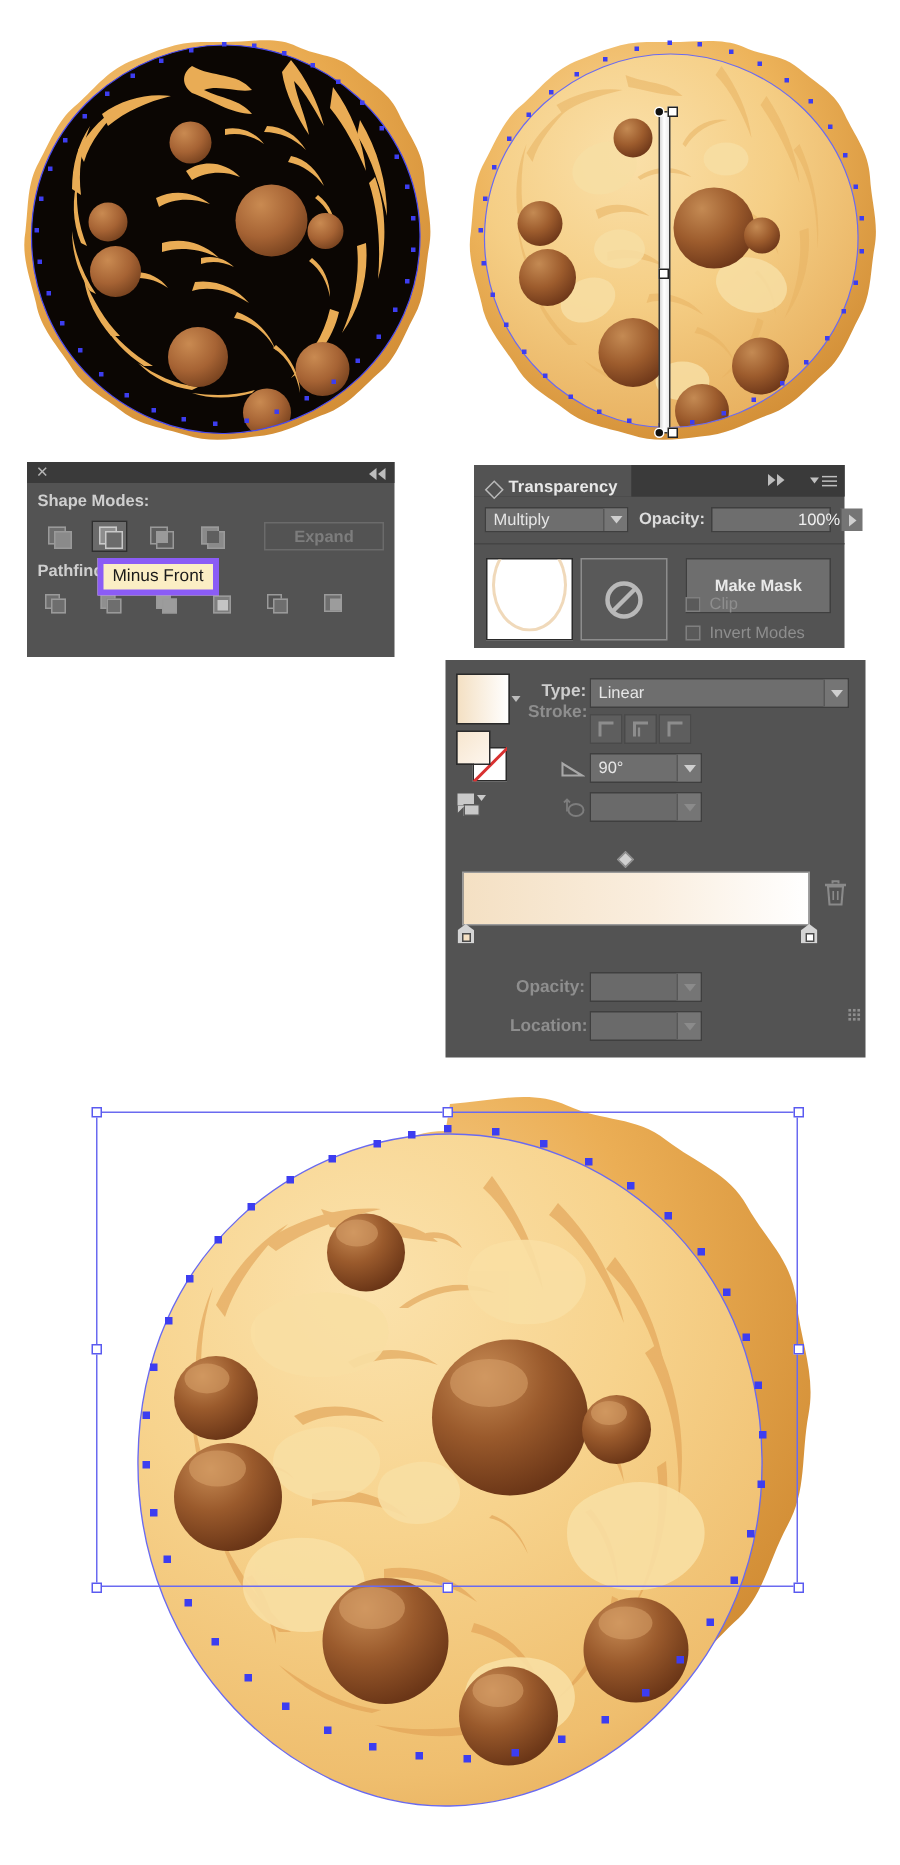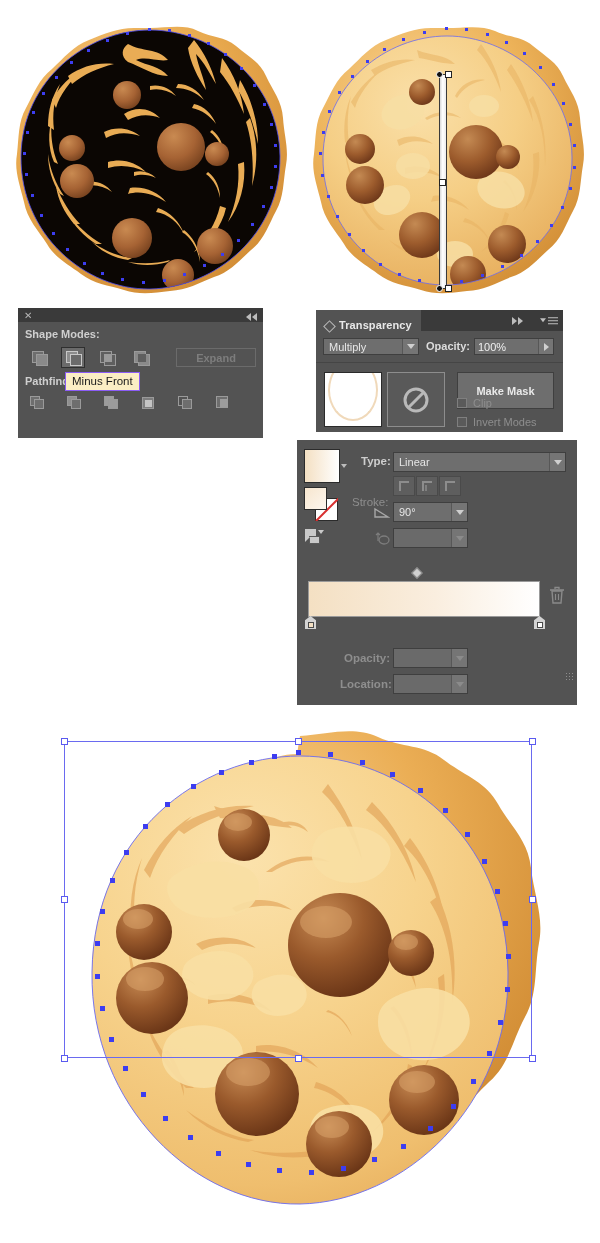"100%" .field .txt { margin-left: none -> 40px; padding-left: 3px -> 17px }
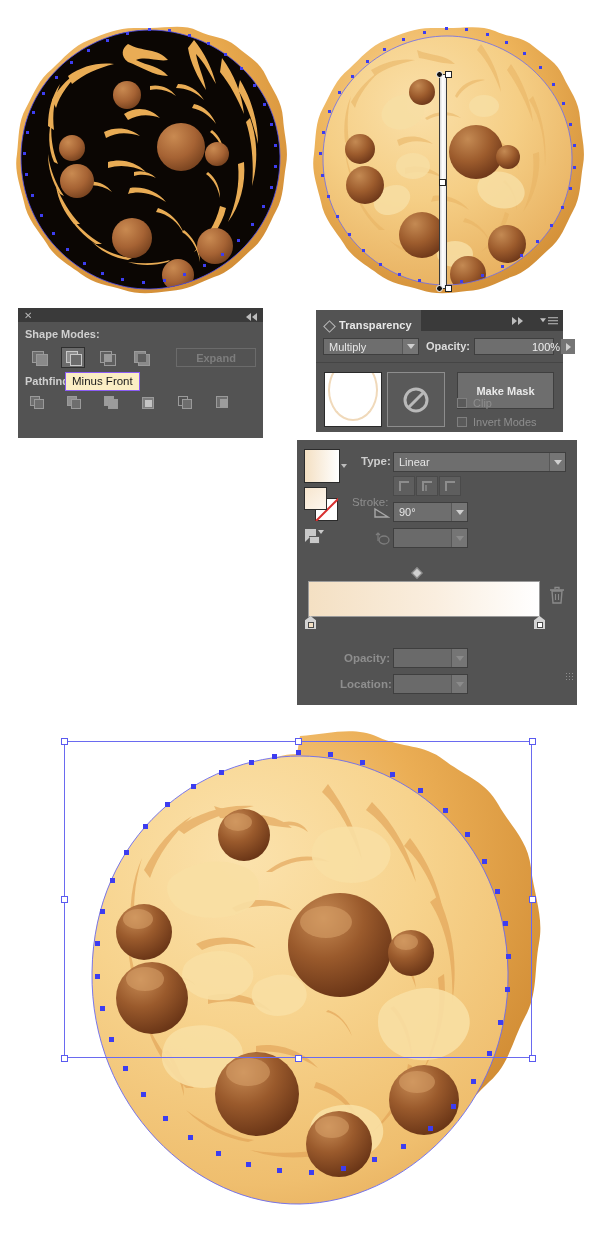"Minus Front" .tooltip { border: 1px solid #8b5cf6 -> 4px solid #8b5cf6 }
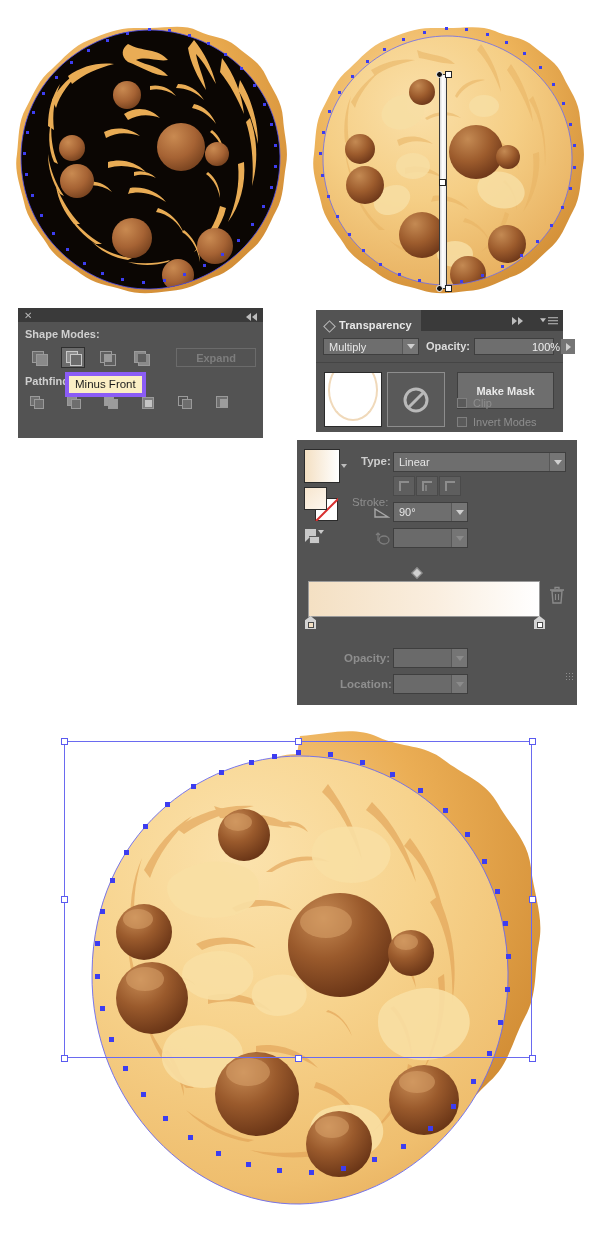"Stroke:" div.lbl-dim { font-weight: normal -> bold; top: 56px -> 29px }
